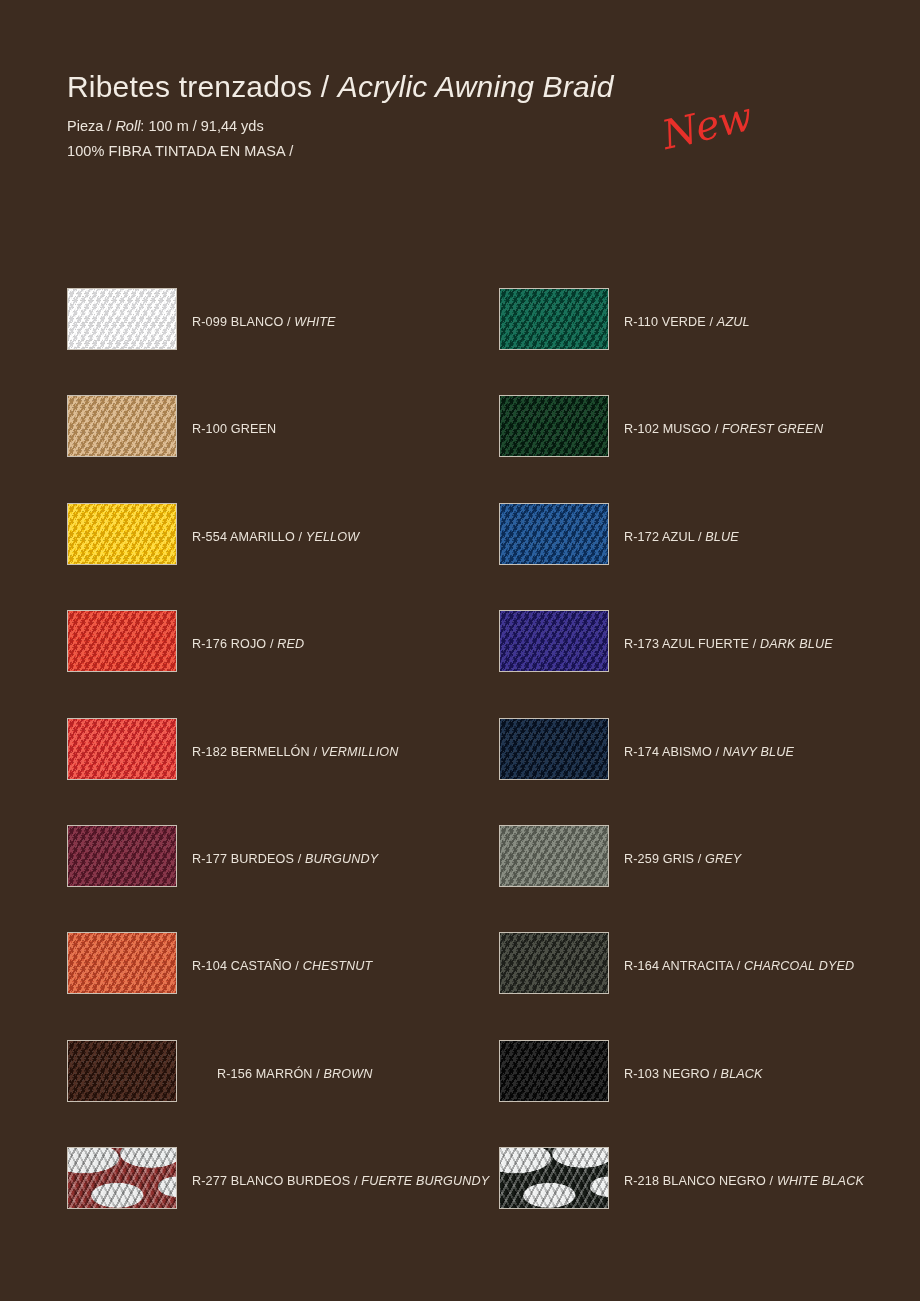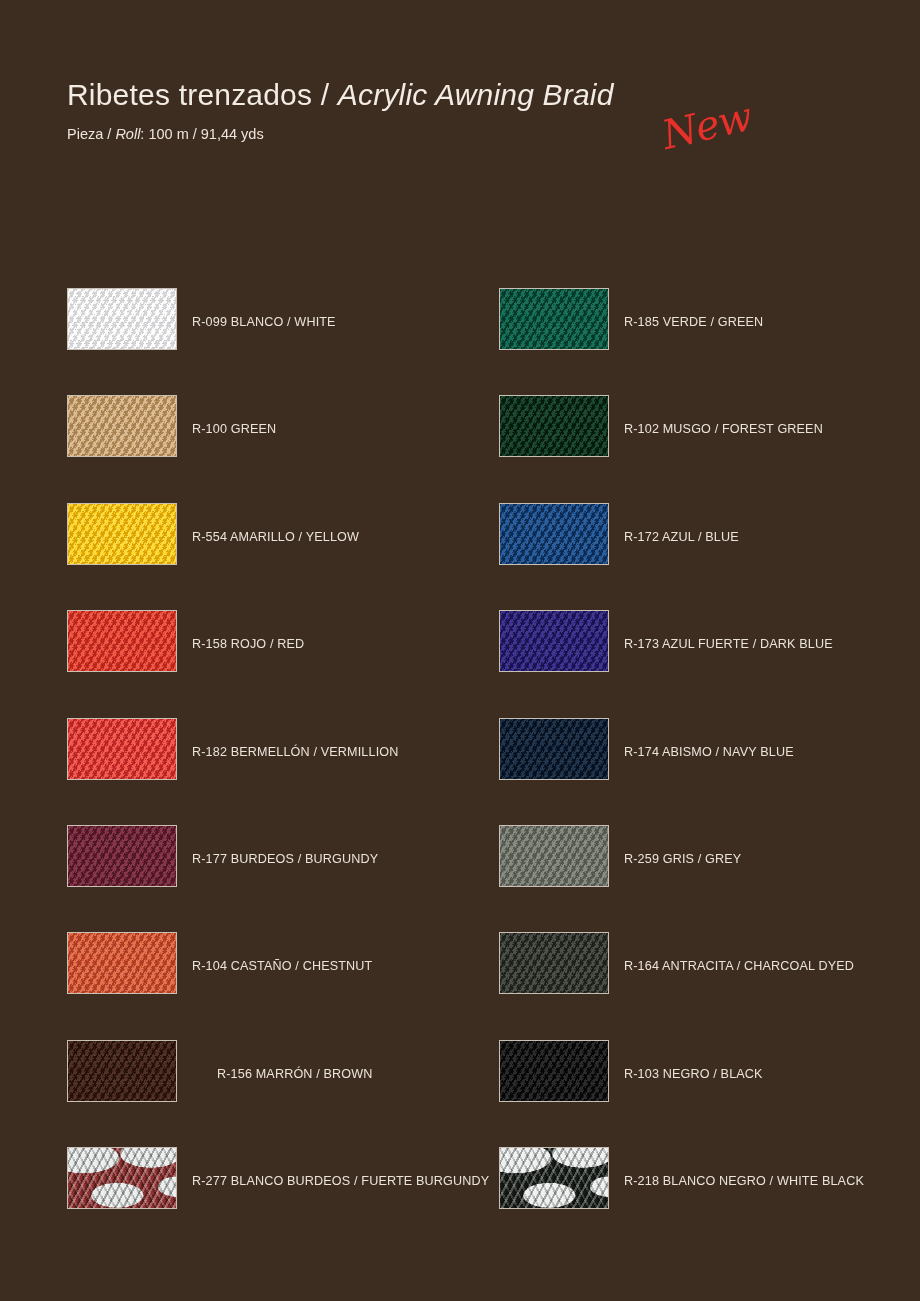"Ribetes trenzados / Acrylic Awning" .header { top: 78px -> 70px }
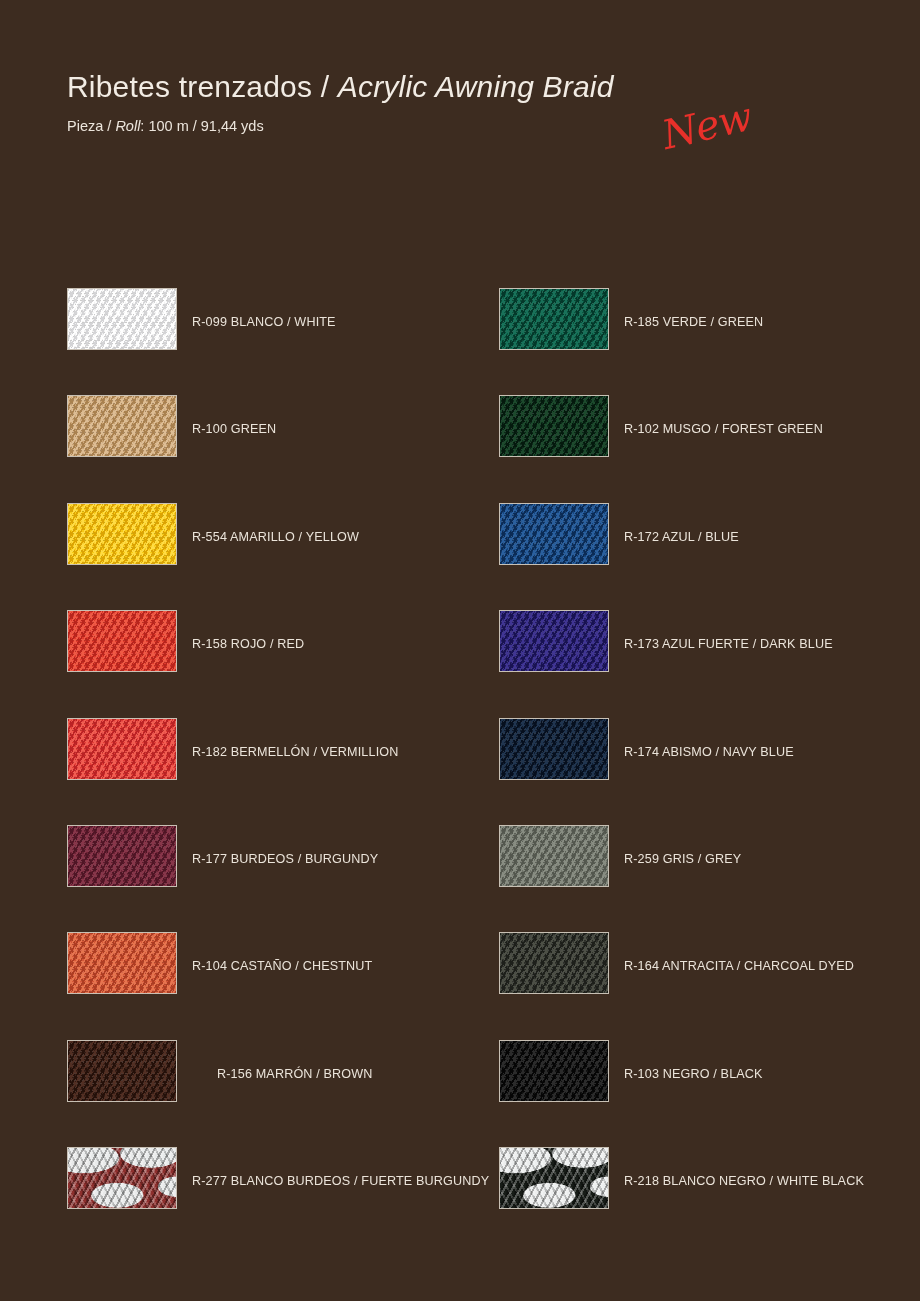"100% FIBRA TINTADA EN MASA" div.spec-line { html: none -> <div>100% FIBRA TINTADA EN MASA /</div> }
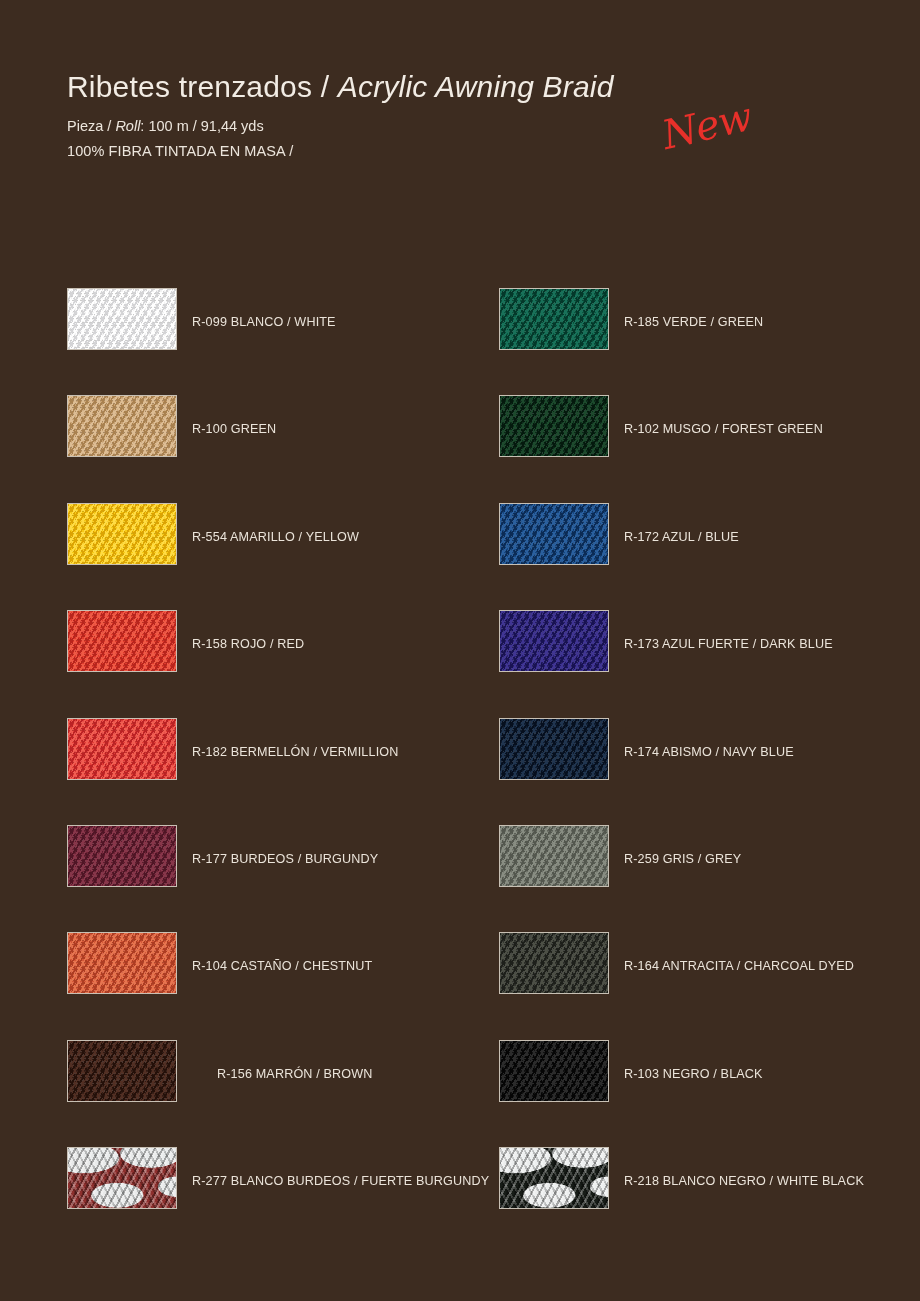"WHITE" .label .en { font-style: none -> italic }
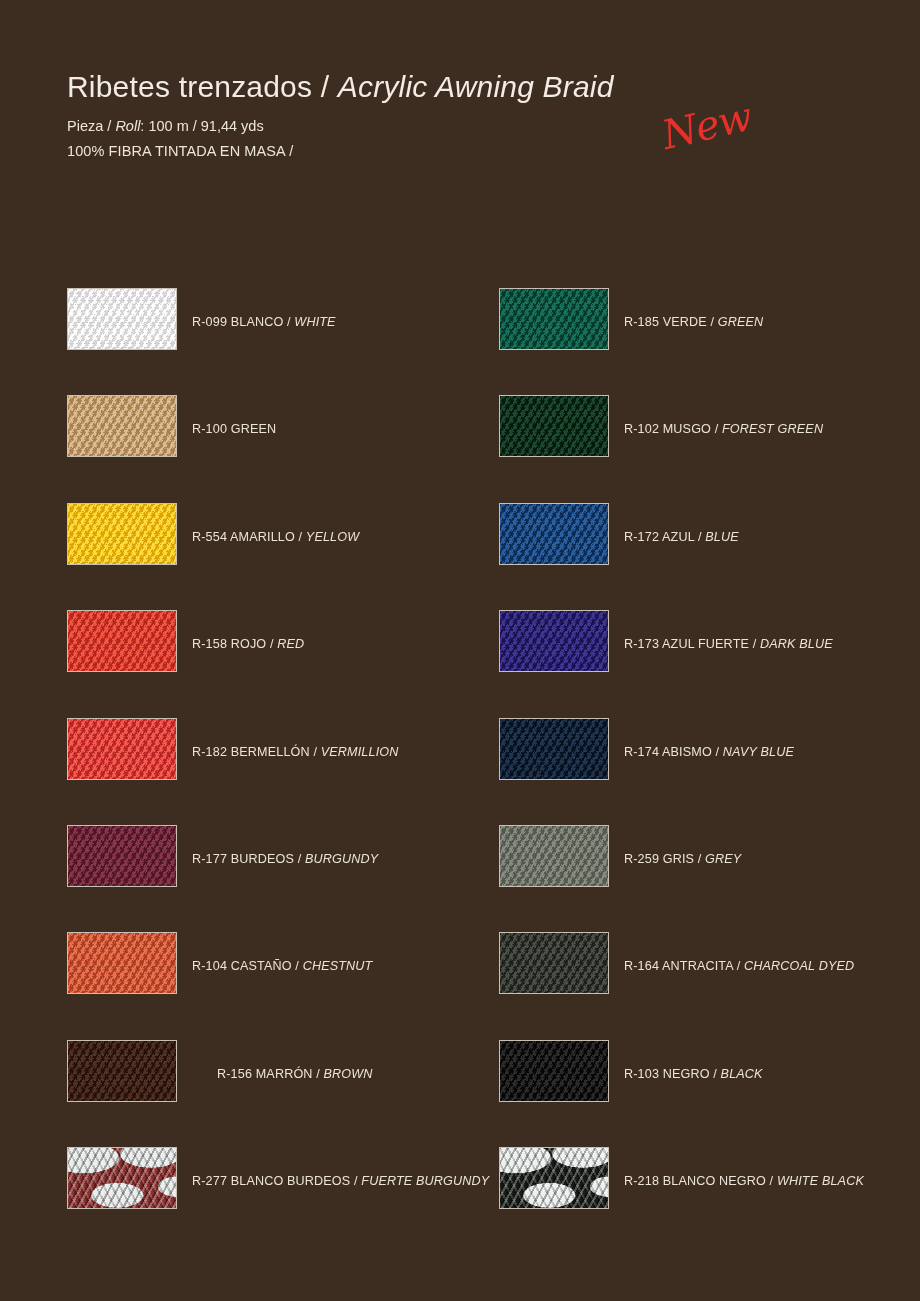"R-185 VERDE /" span { text: R-185 -> R-110 }
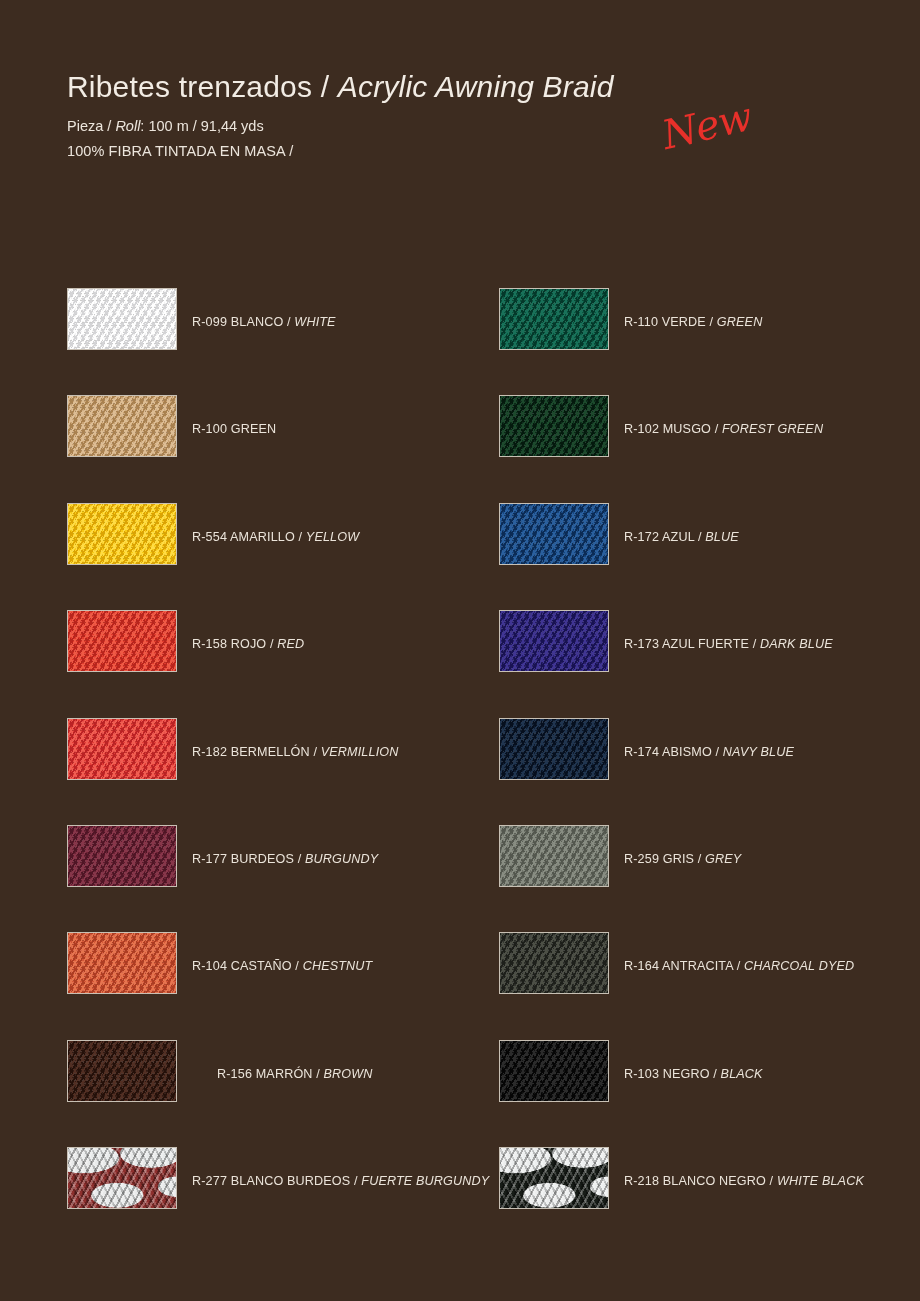"GREEN" span.en { text: GREEN -> AZUL }
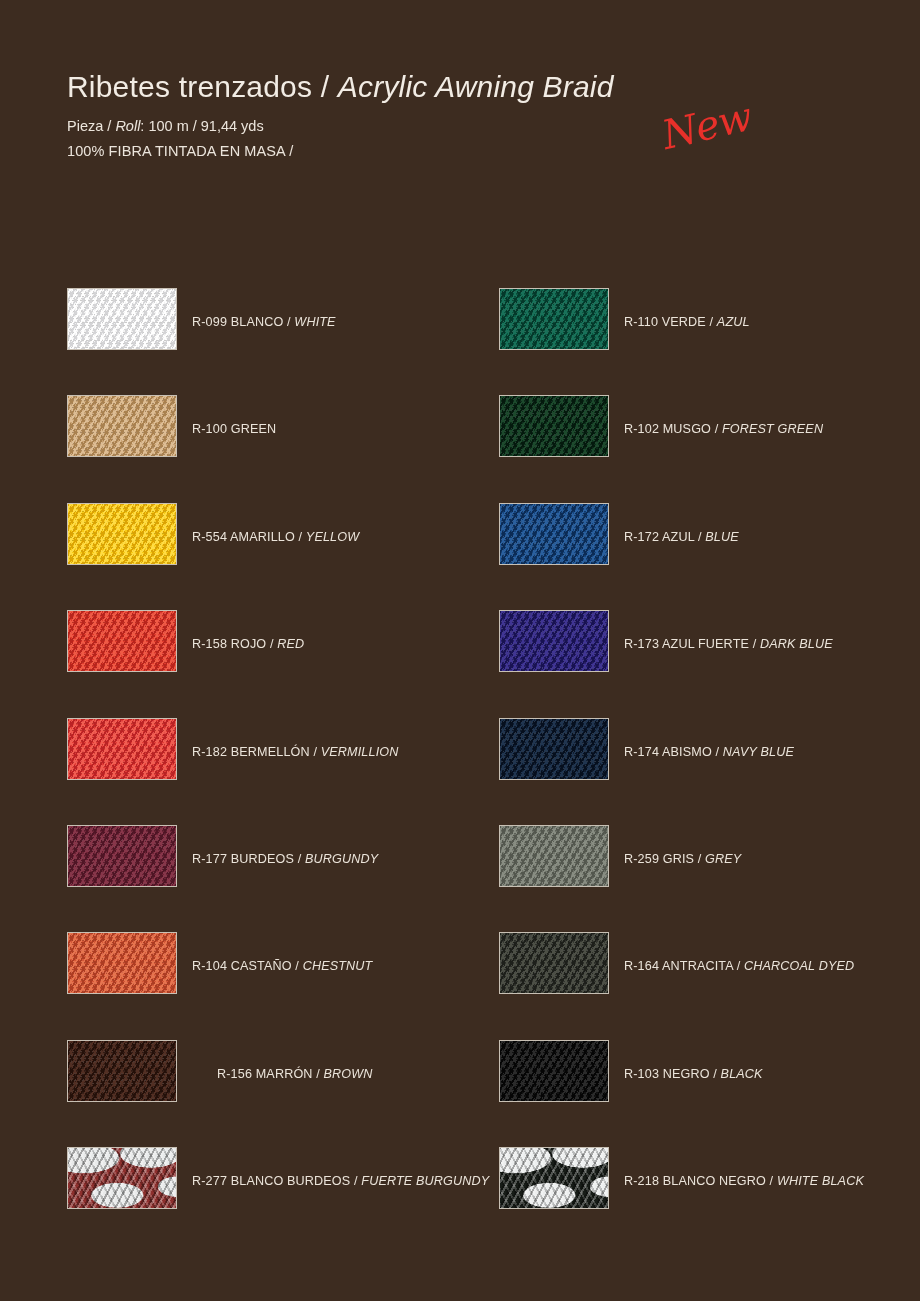"R-158 ROJO /" span { text: R-158 -> R-176 }
